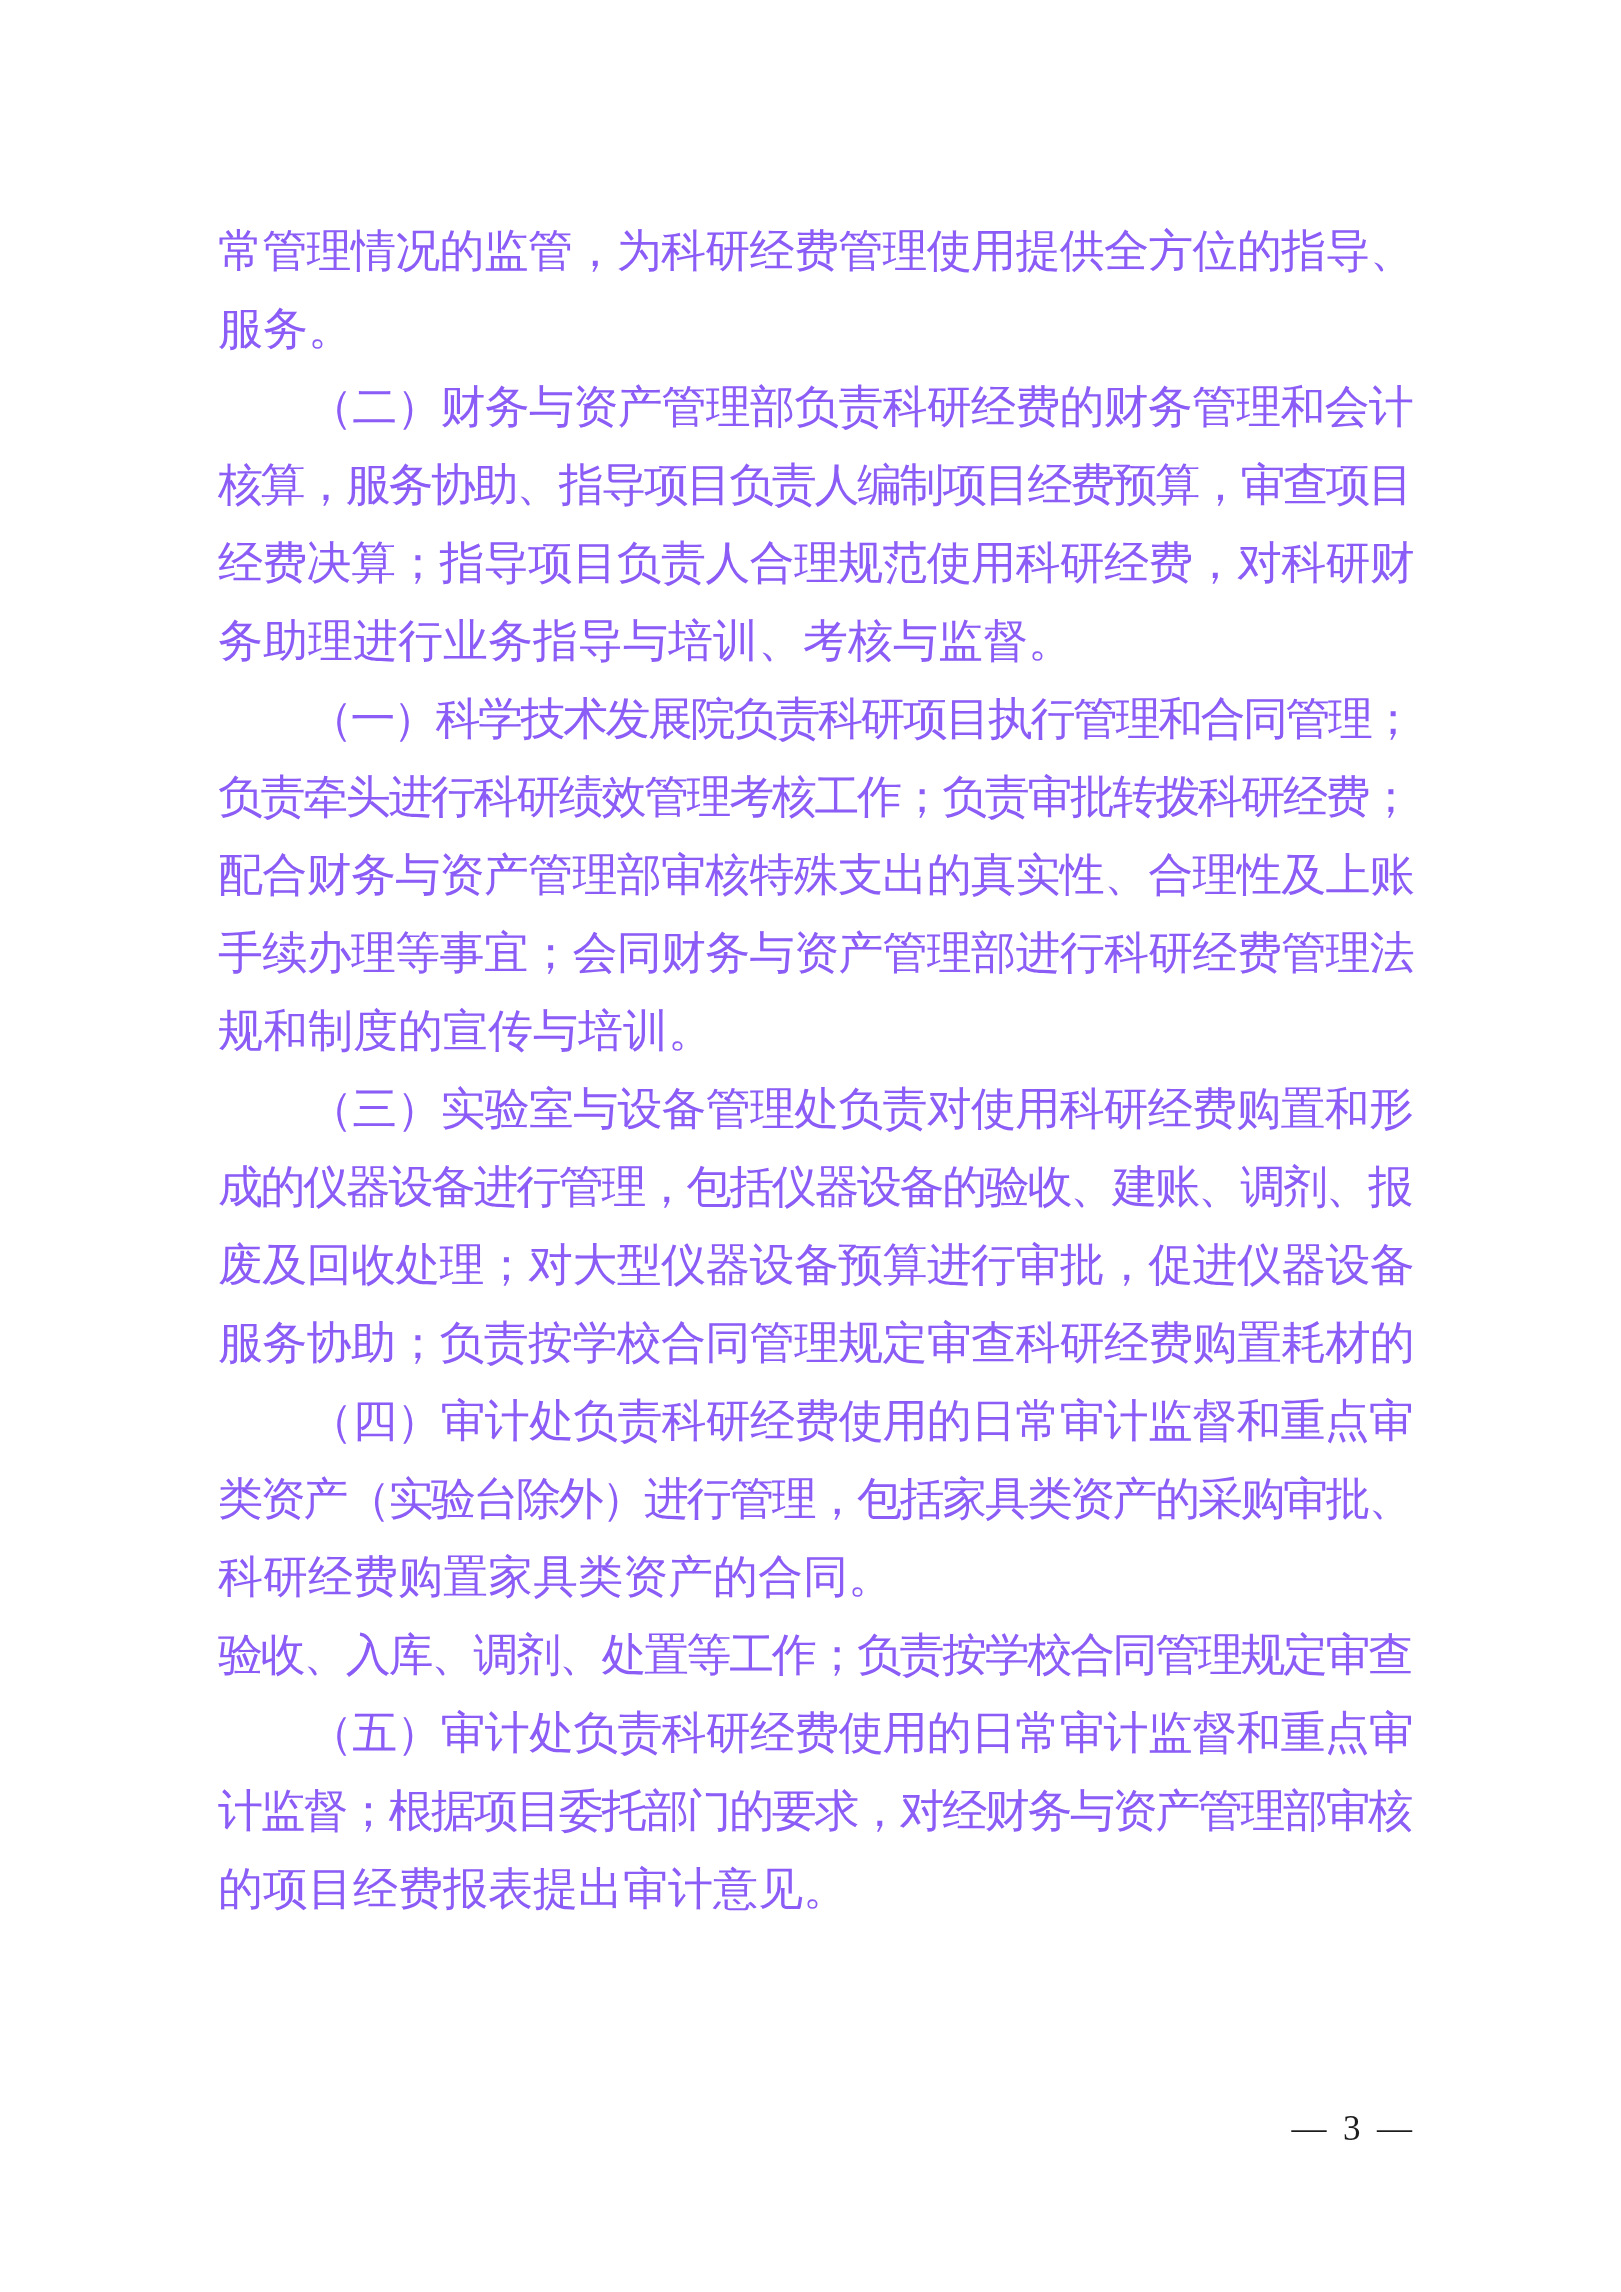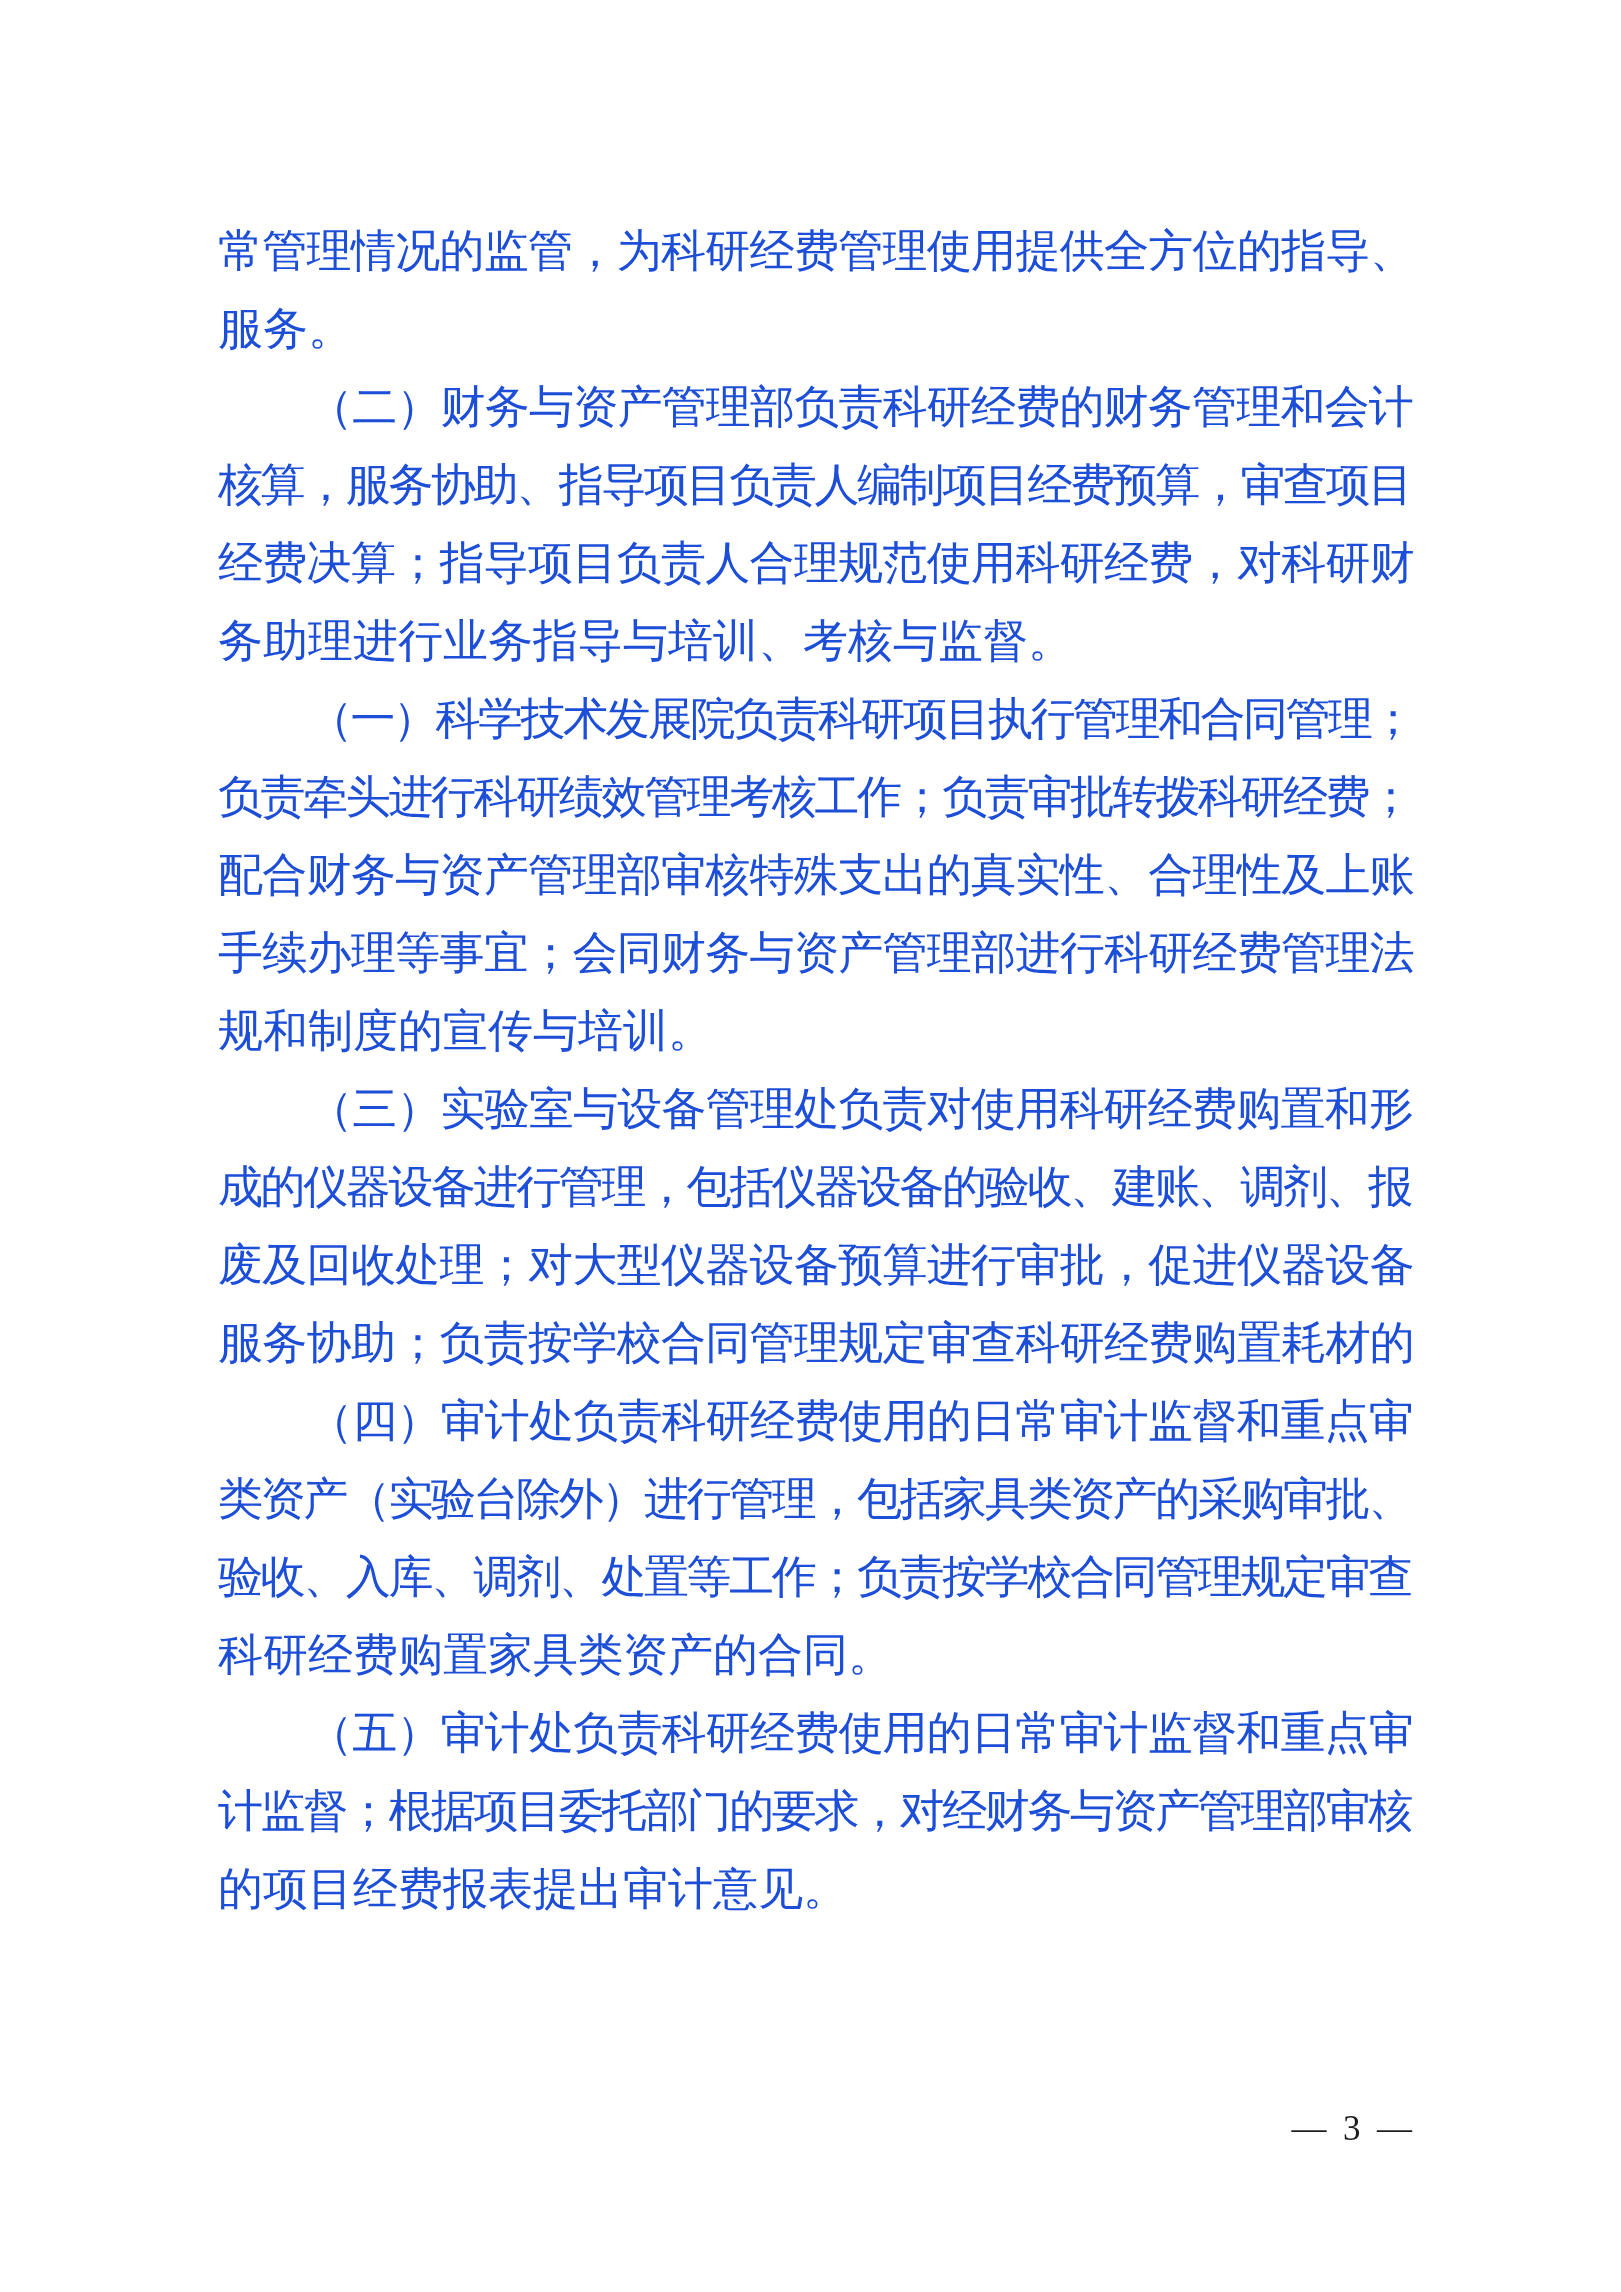"常管理情况的监管，为科研经费管理使用提供全方位的指导、" .tline { color: #1d4ed8 -> #8b5cf6 }
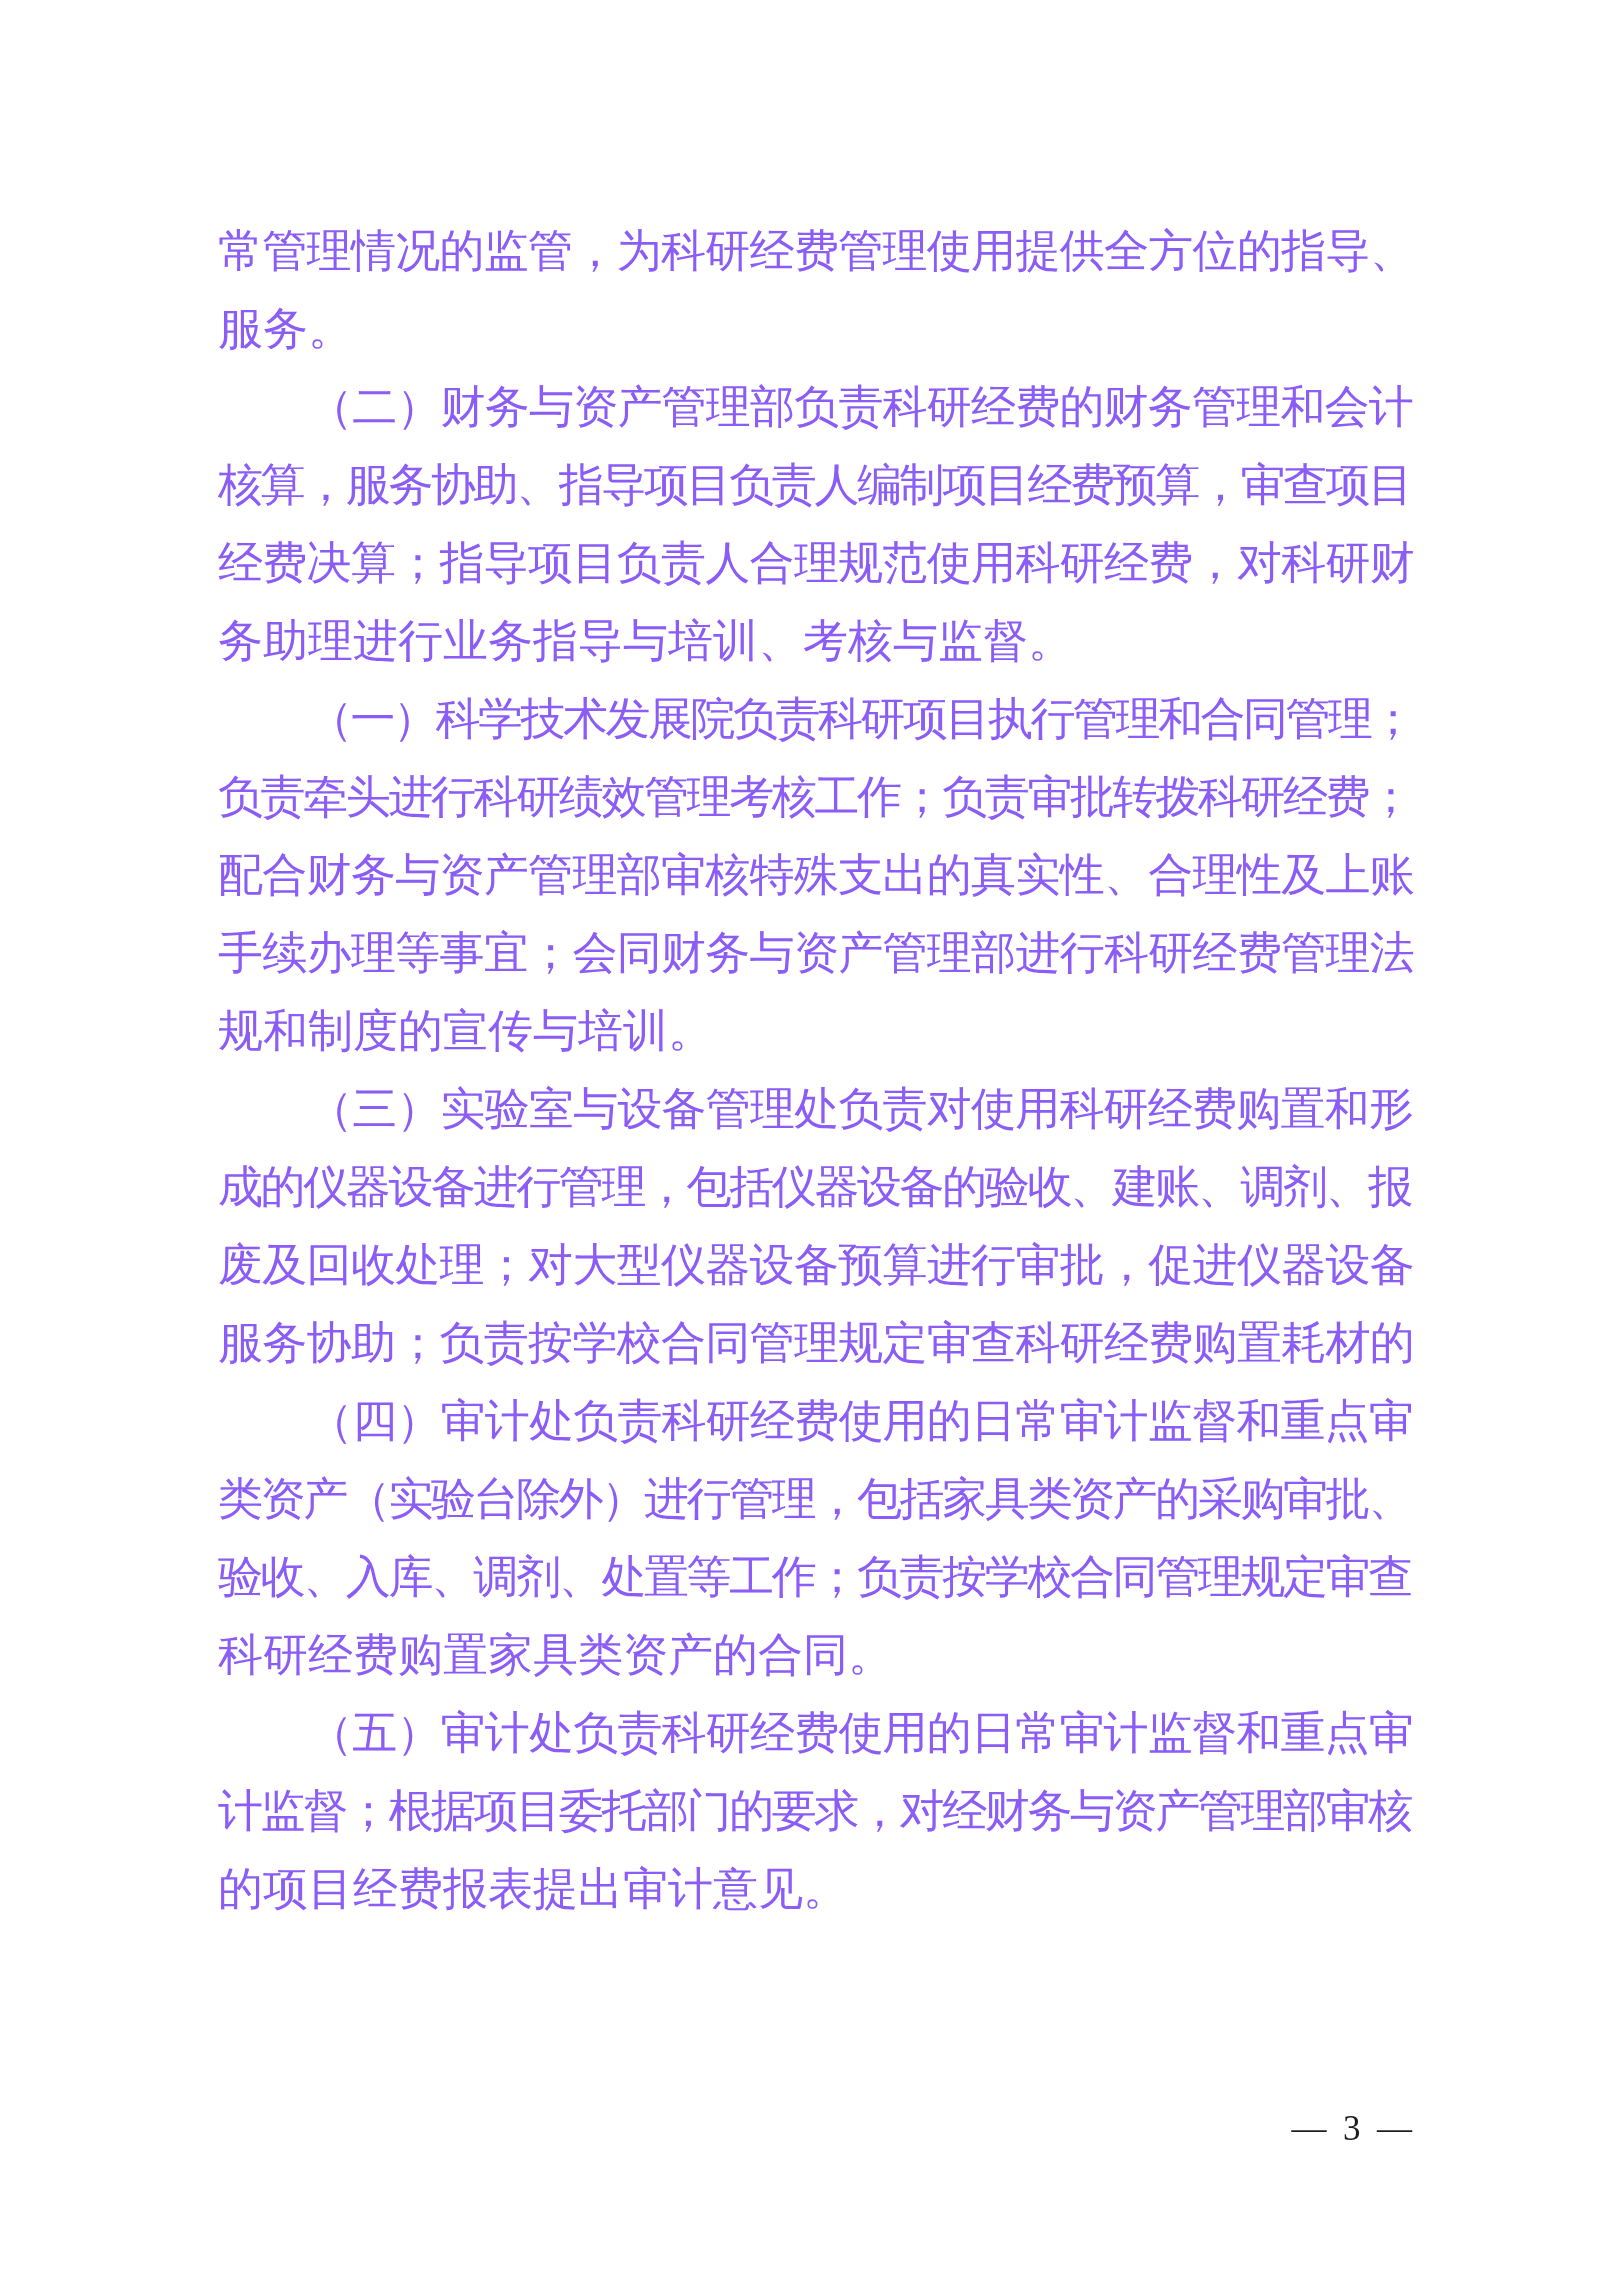"验收、入库、调剂、处置等工作；负责按学校合同管理规定审查" div.tline { order: before "科研经费购置家具类资产的合同。" -> after "科研经费购置家具类资产的合同。" }
